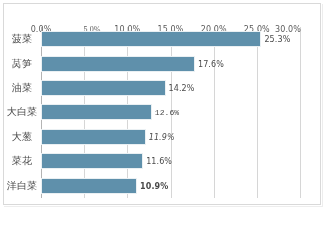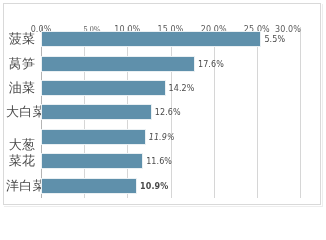"菠菜" .cat-label { font-size: 13px -> 10px }
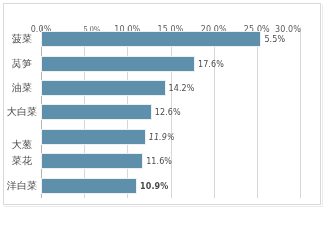"5.5%" div.val-label { text: 5.5% -> 25.3% }
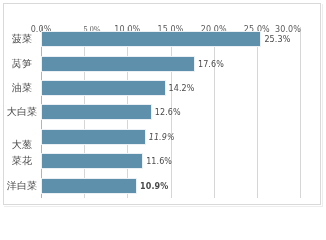"12.6%" div.val-label { font-family: none -> Liberation Mono, monospace }
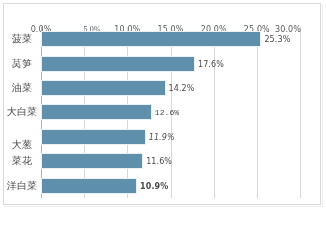"大葱" div.cat-label { margin-top: 8px -> none }
